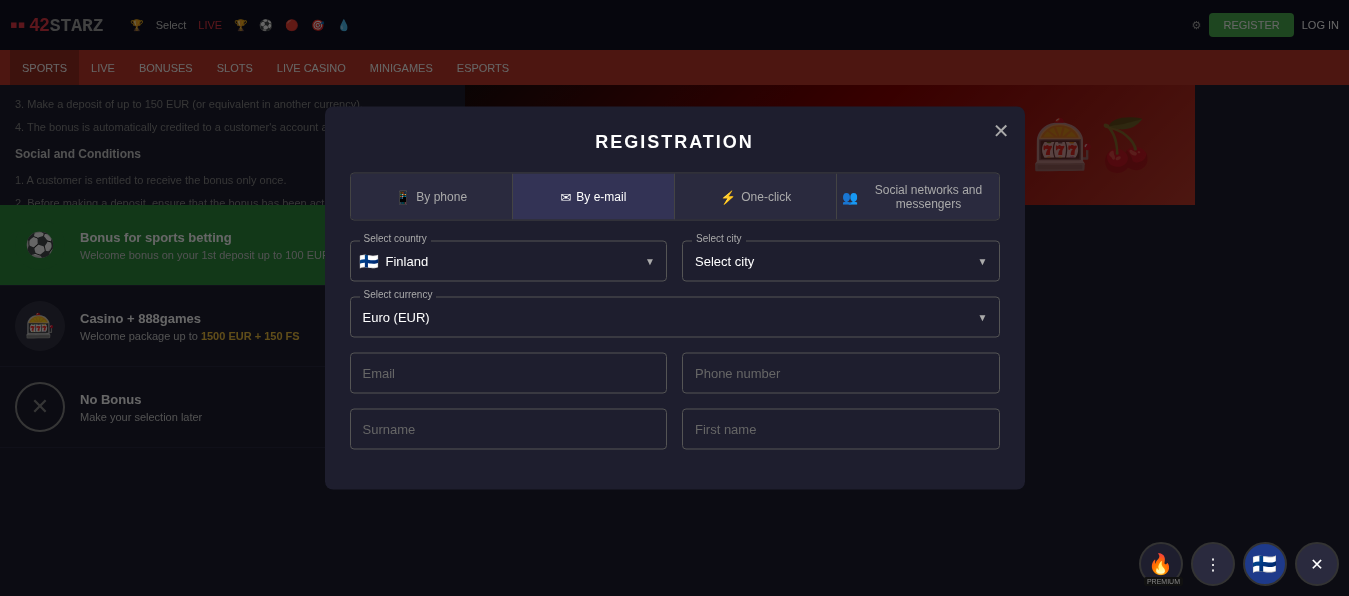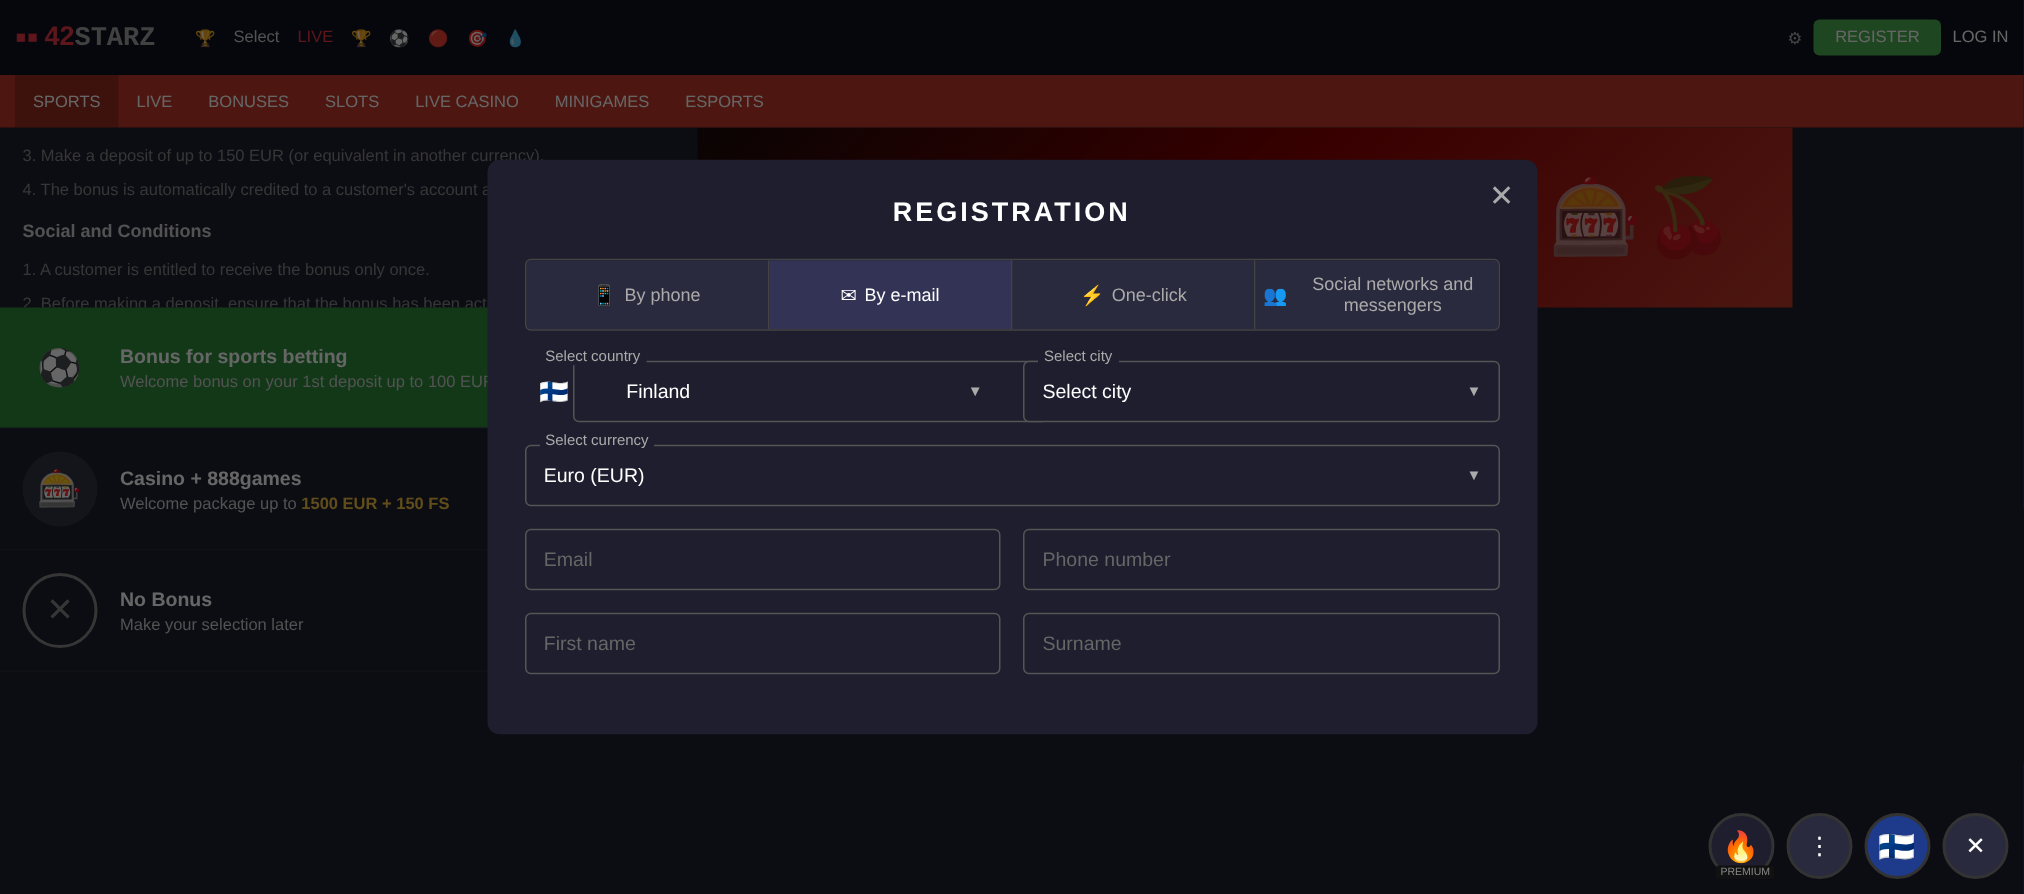"Finland" select.with-flag { margin-left: 32px -> none }
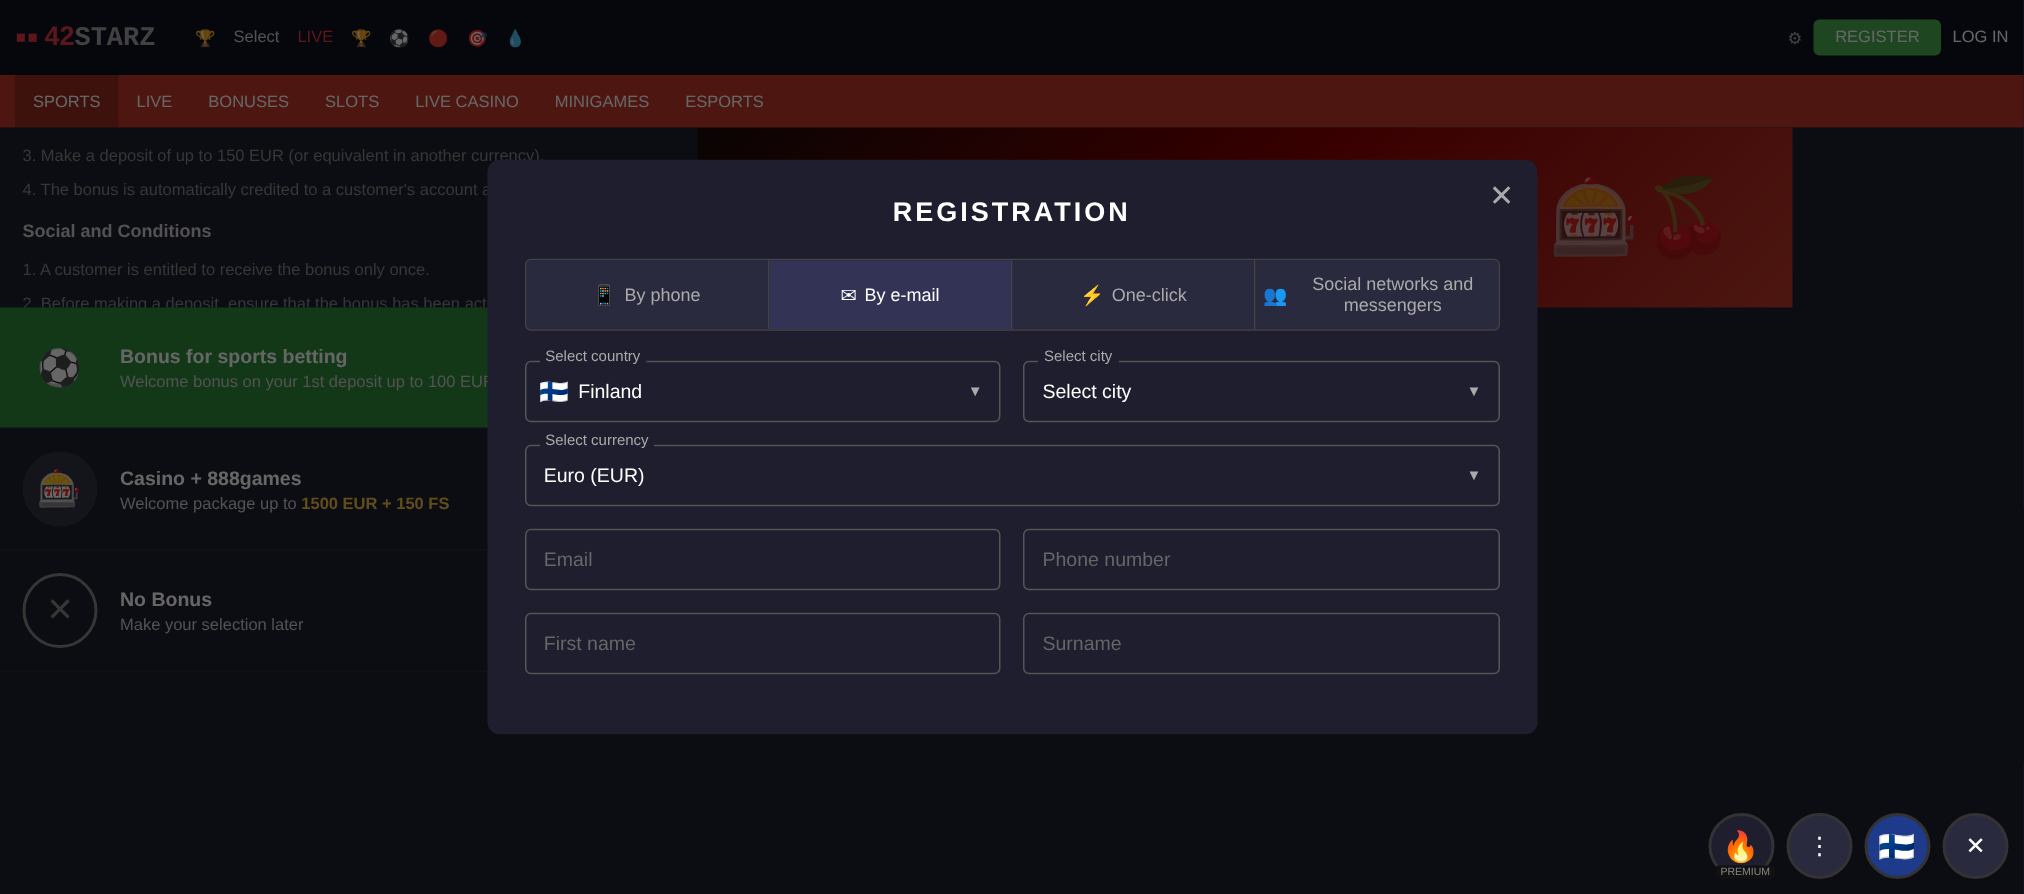"First name" div.form-group { order: before "Surname" -> after "Surname" }
